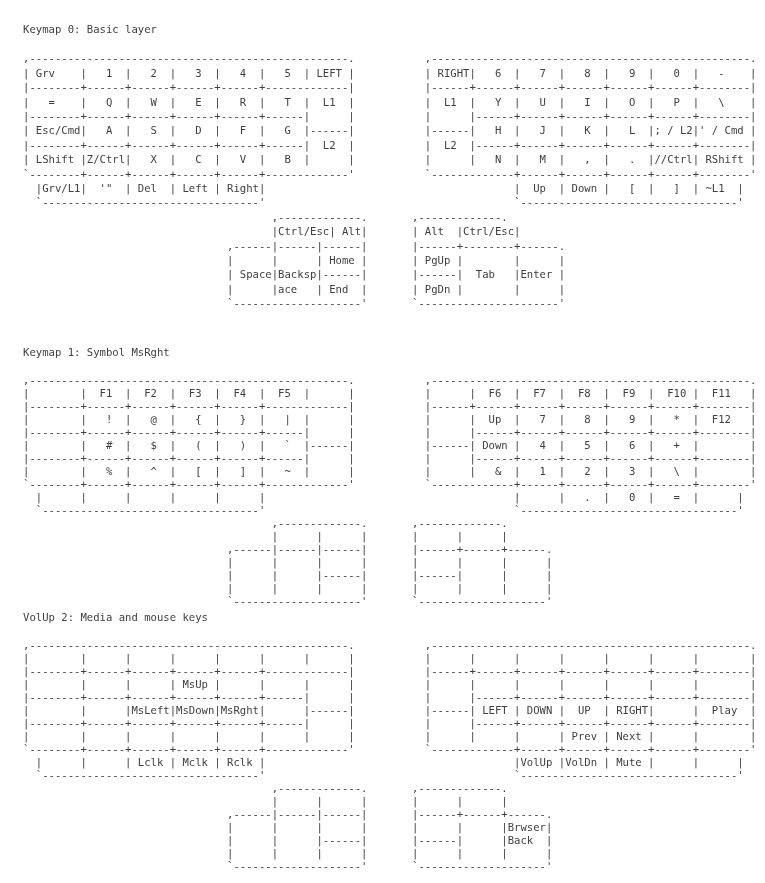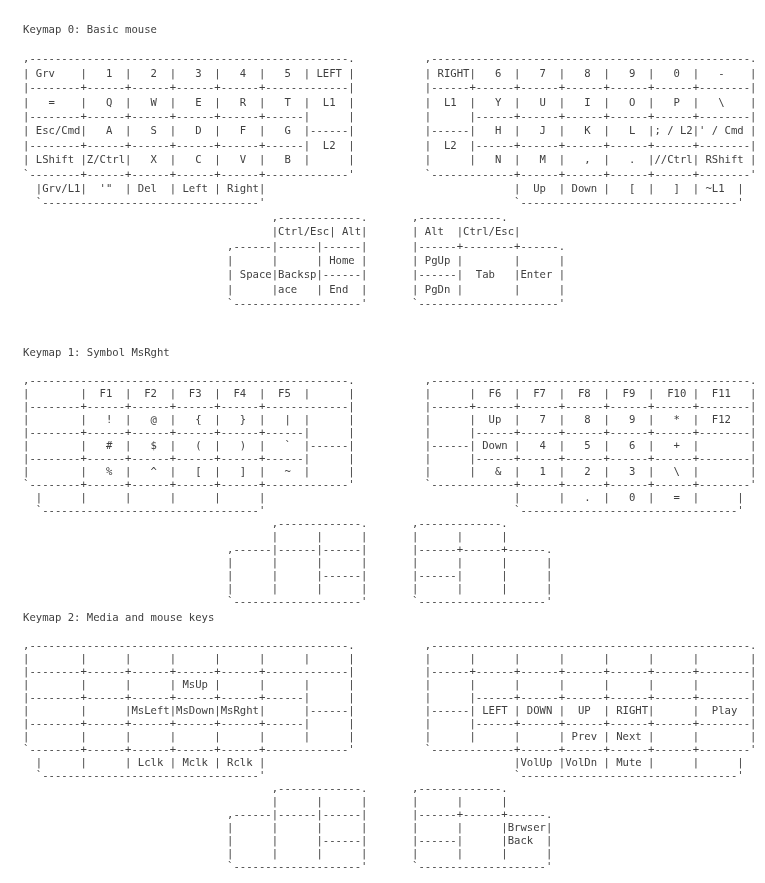"Keymap 0: Basic mouse" div.km-title { text: mouse -> layer }
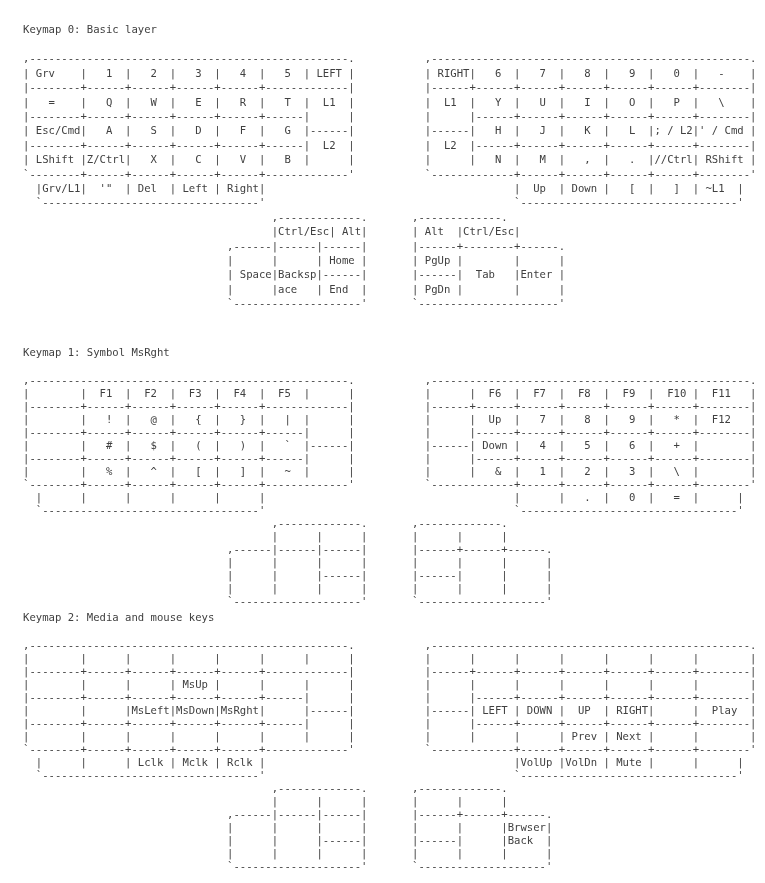"Keymap 2: Media and mouse" div.km-title { text: Keymap -> VolUp }
